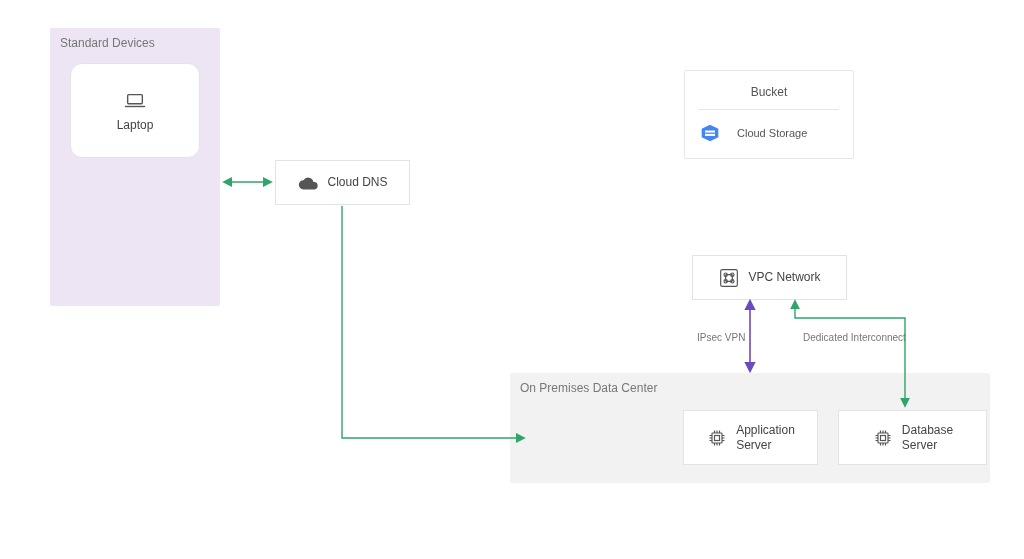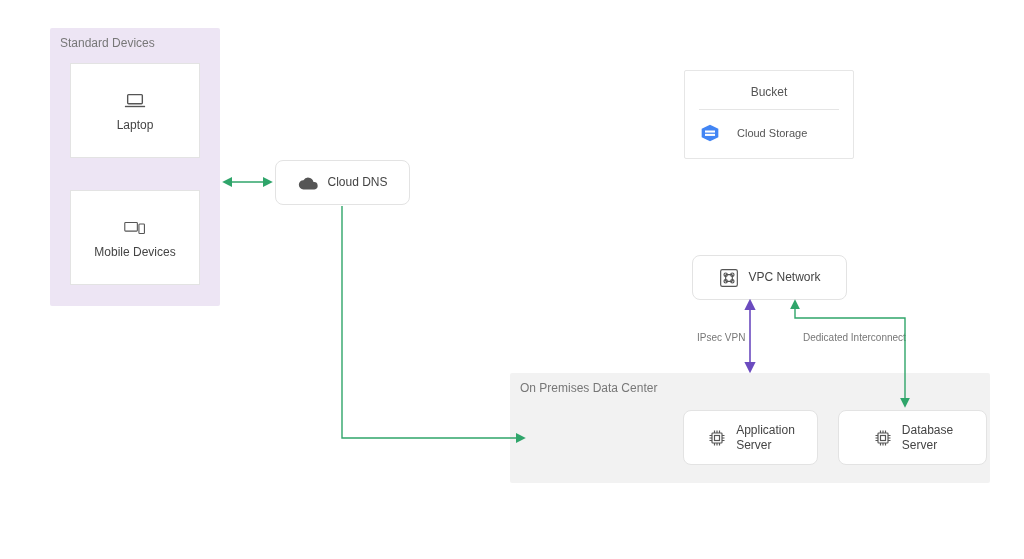"Laptop" .card { border-radius: 0 -> 12px }
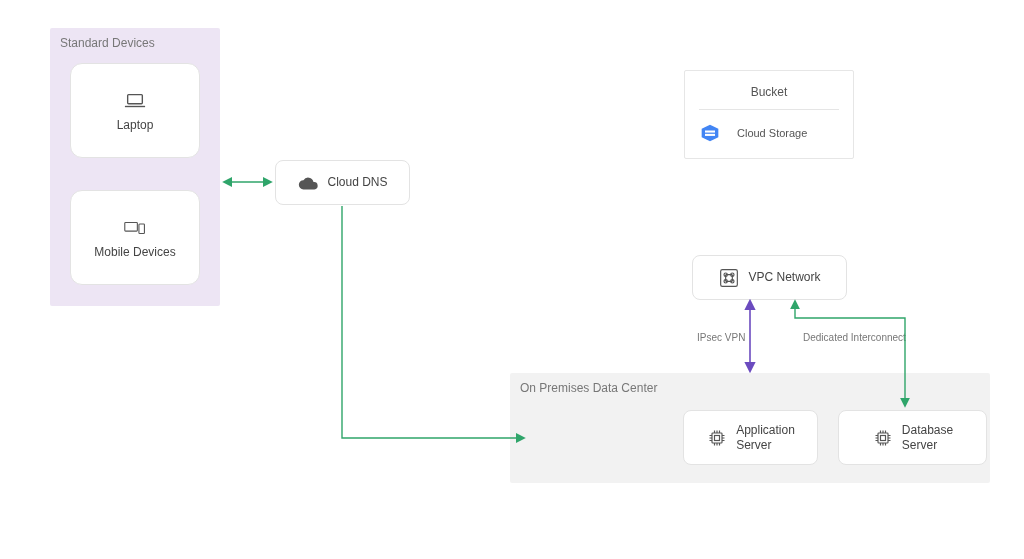"Cloud DNS" .node { border-radius: 8px -> 0 }
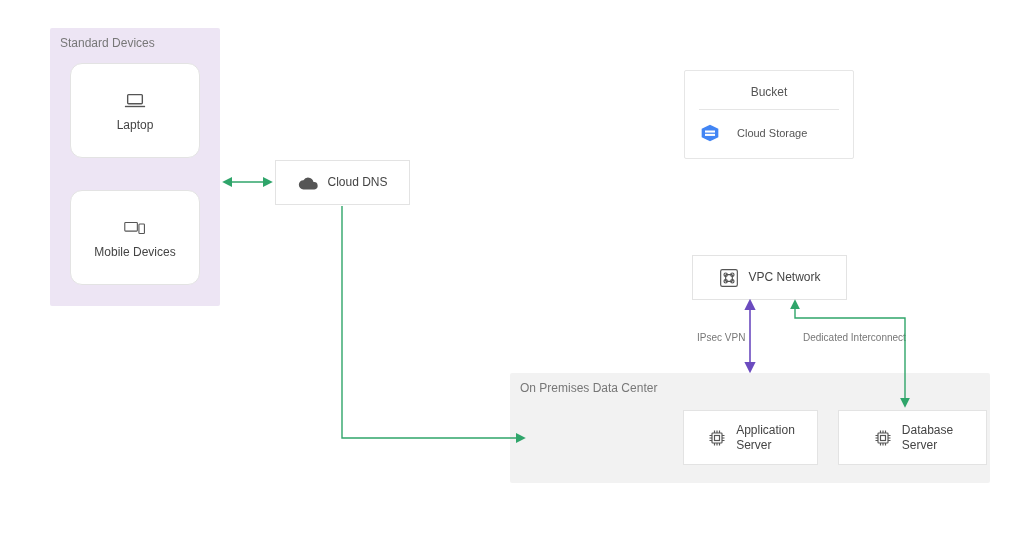"Mobile Devices" div.card { html: <div> <span> <svg> <rect></rect> <rect></rect> </svg> </span> <span>Mobile Devices</span> </div> -> none }
